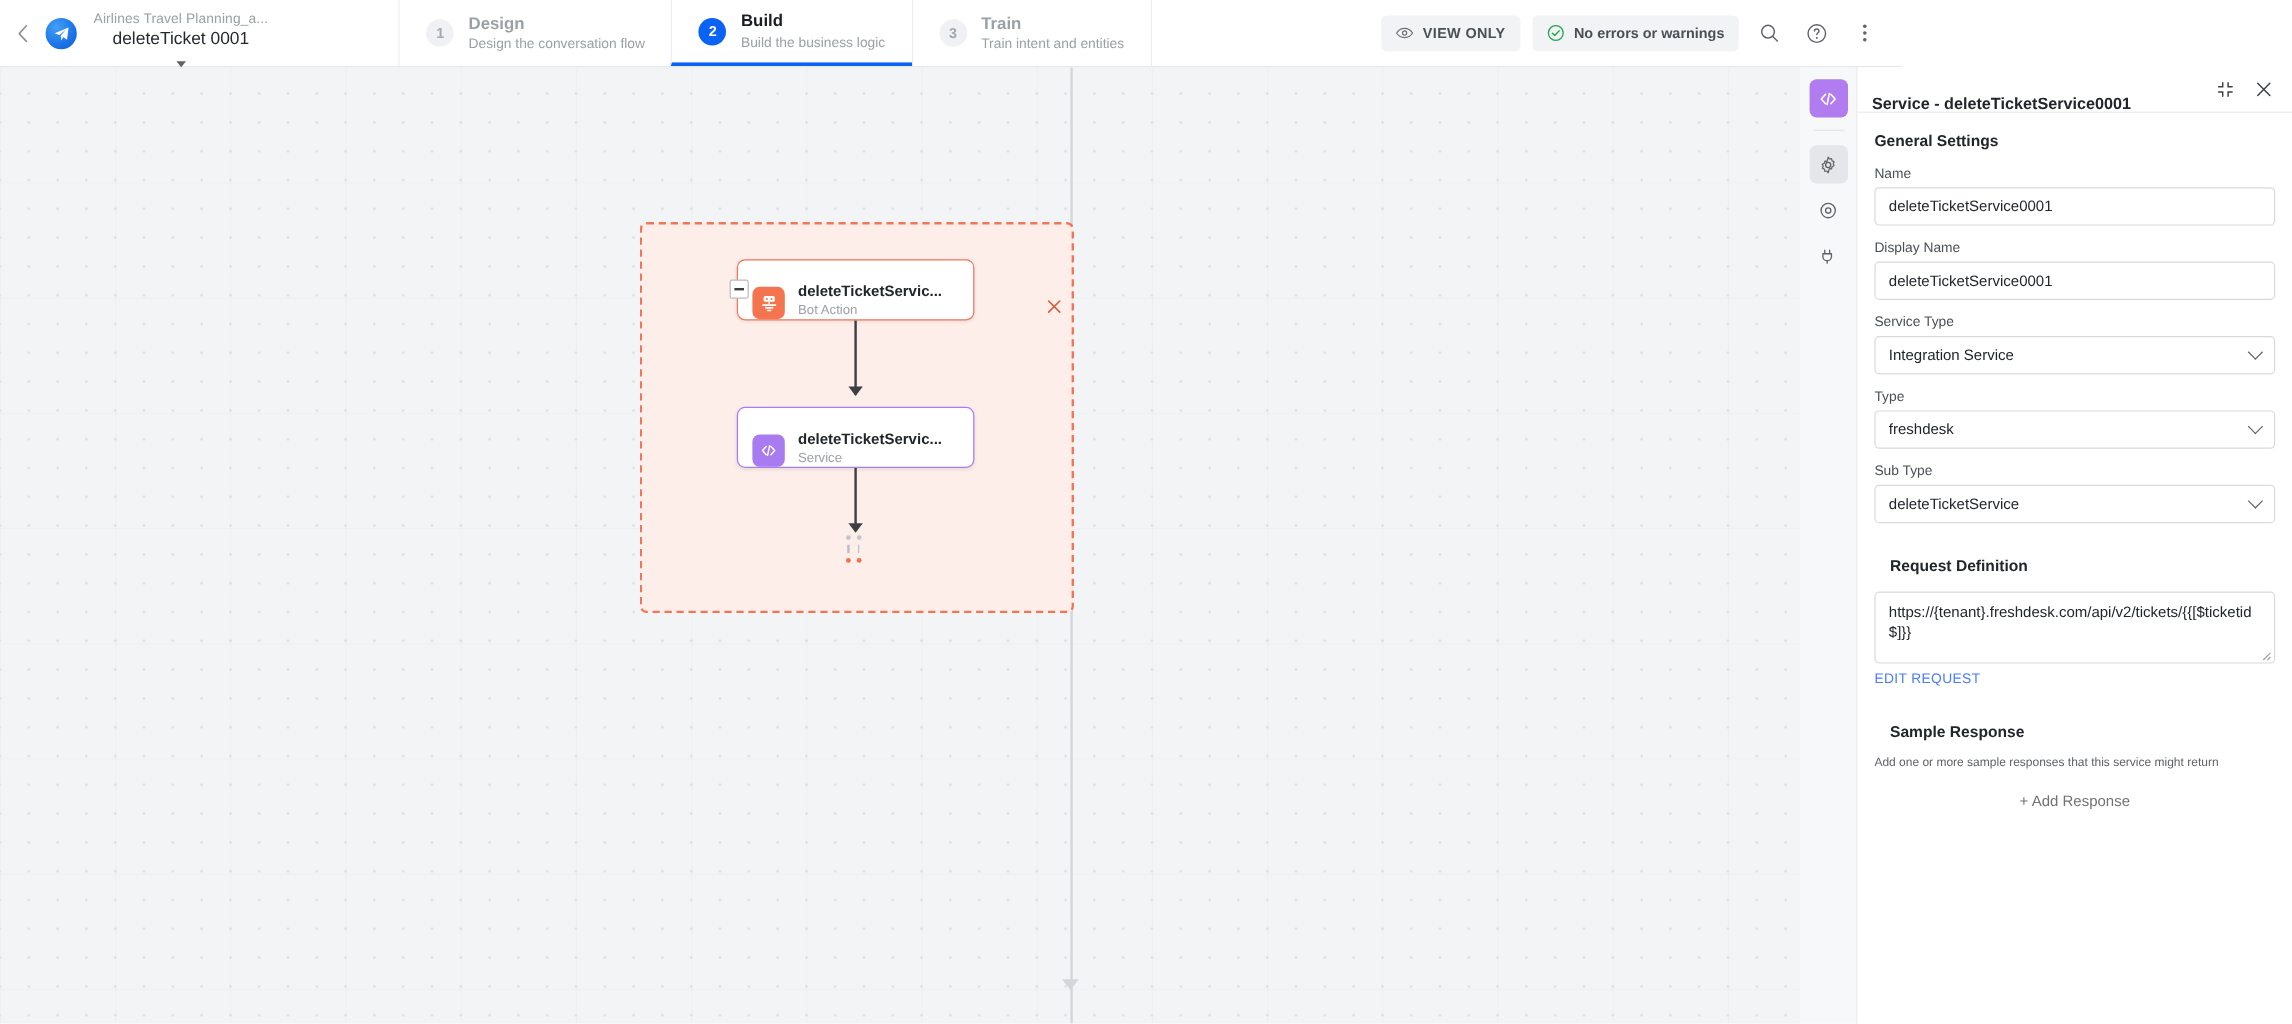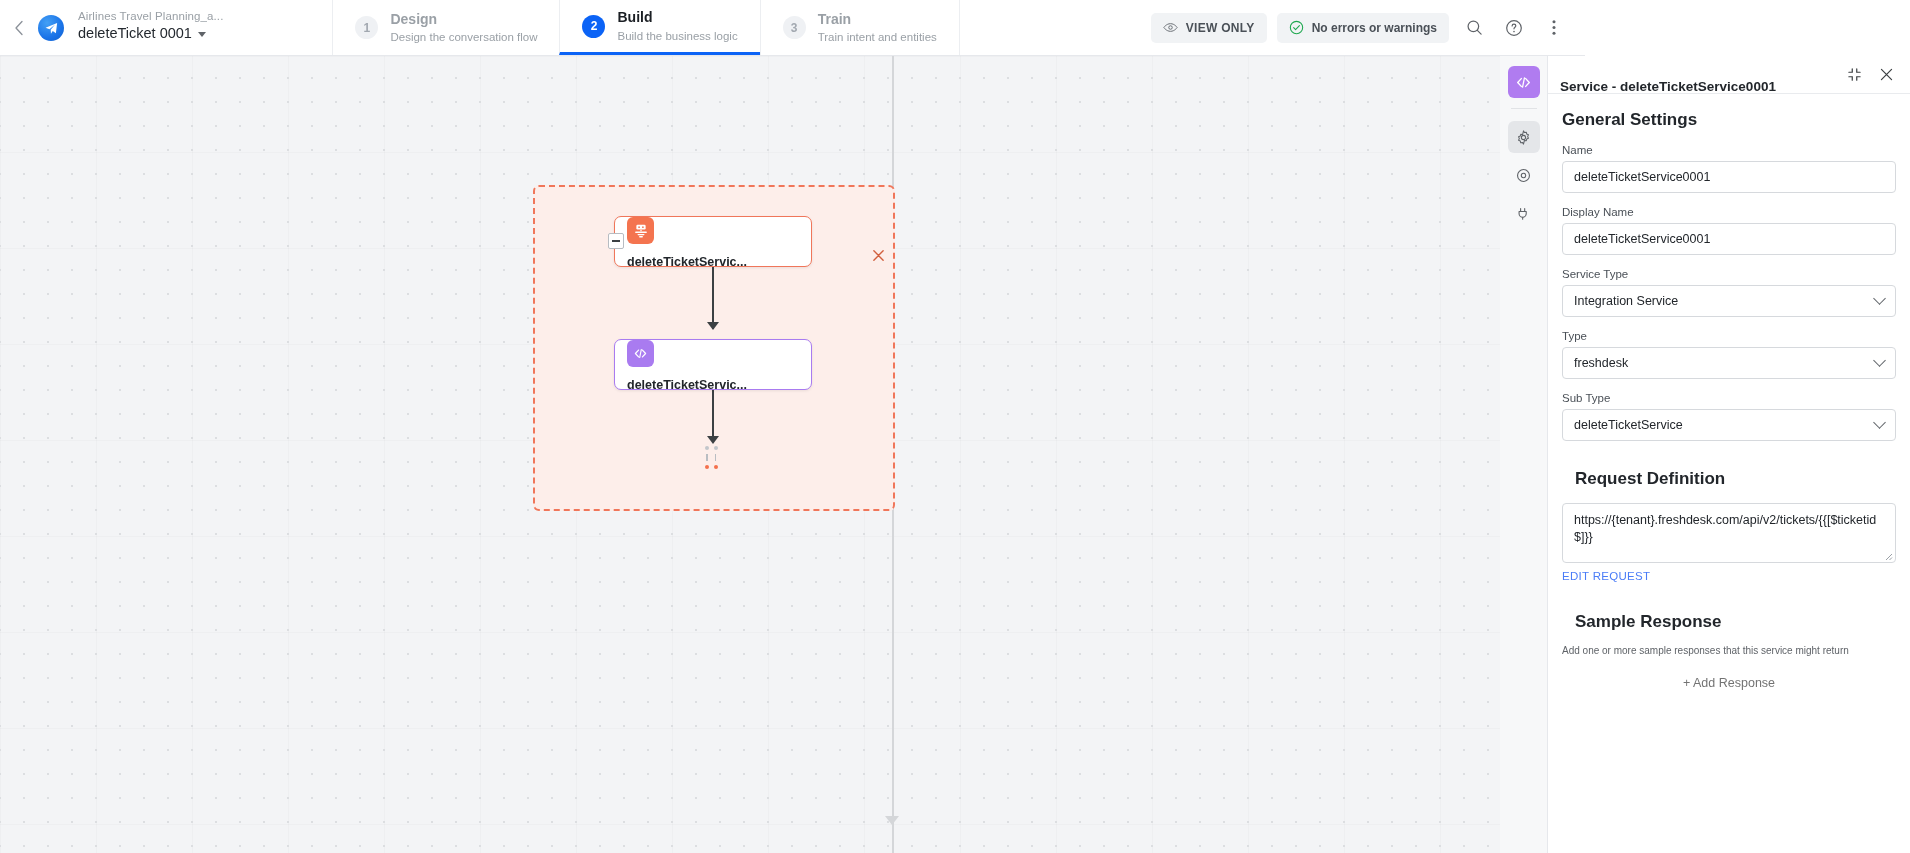"deleteTicket 0001" .flow-name { flex-direction: none -> column }
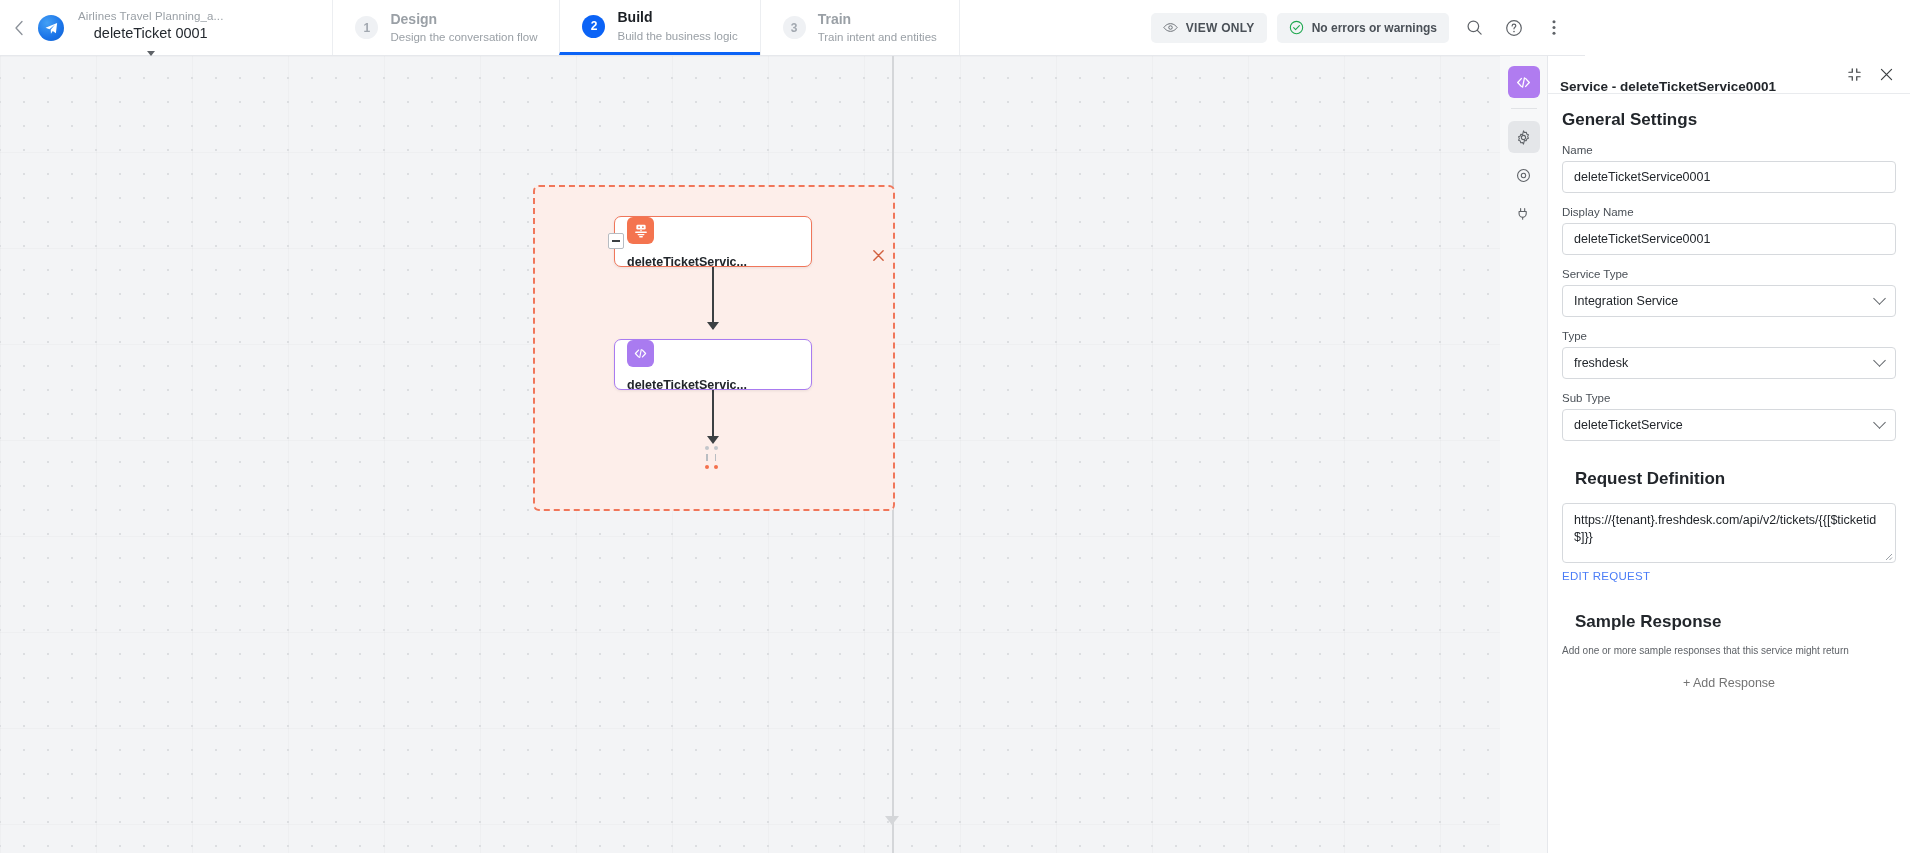"General Settings" .sec-title { font-size: 17px -> 13px }
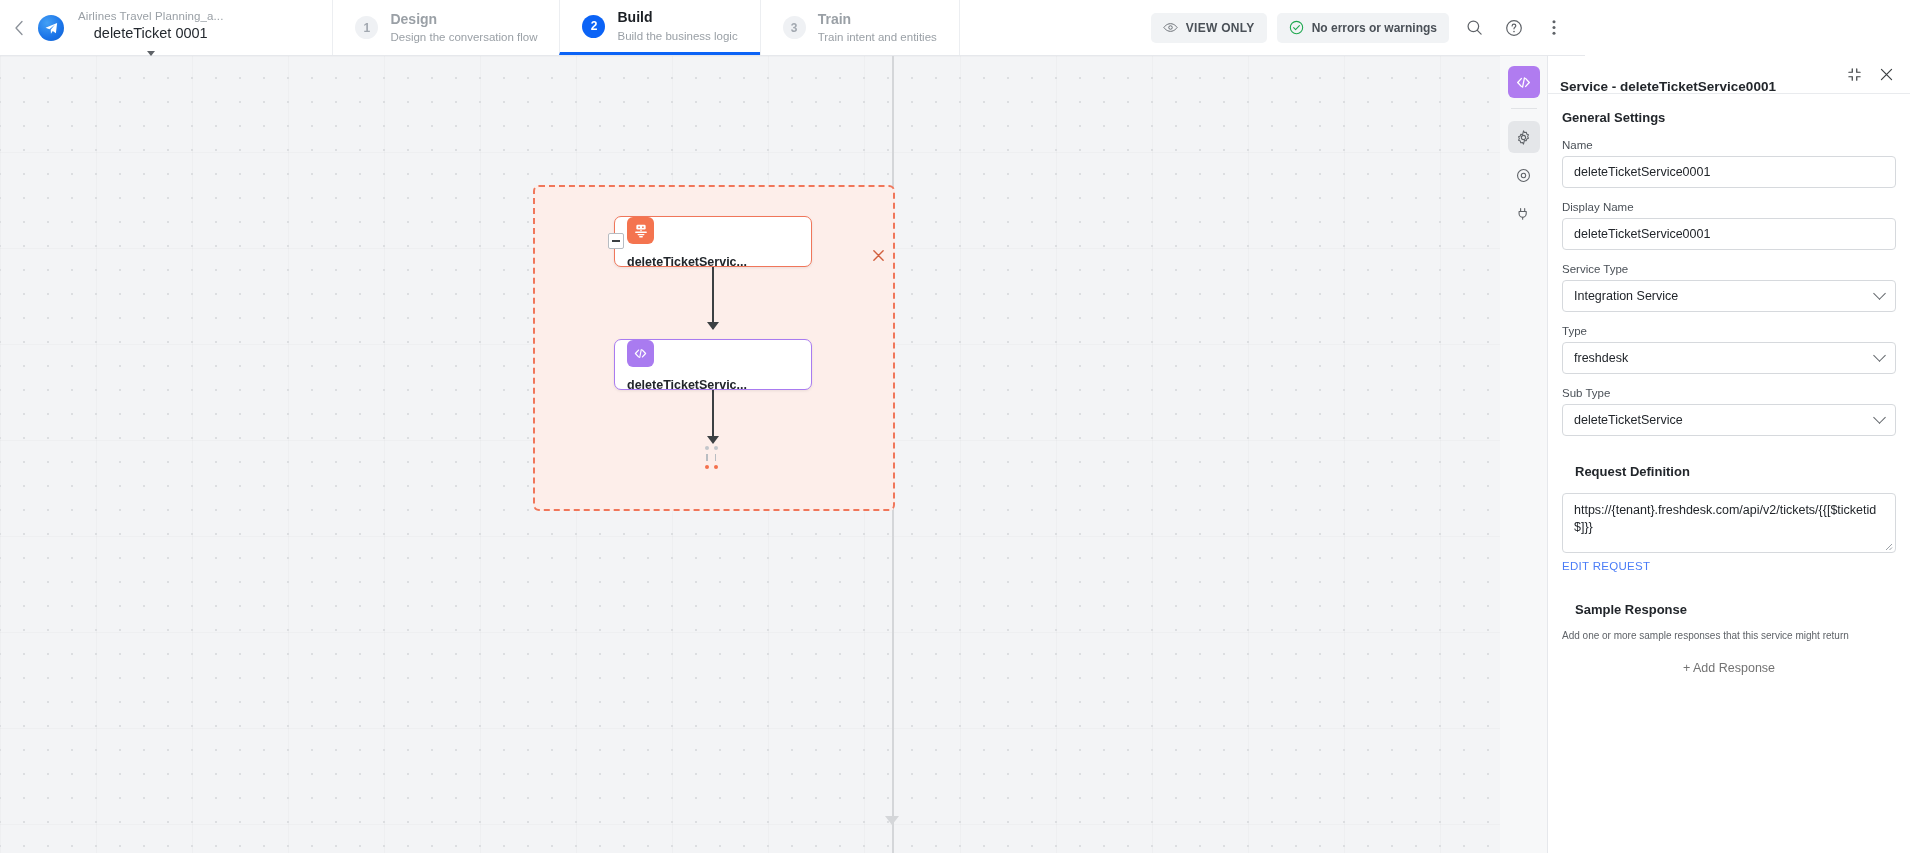"deleteTicketServic..." .node { align-items: flex-start -> flex-end; flex-direction: column -> none }
